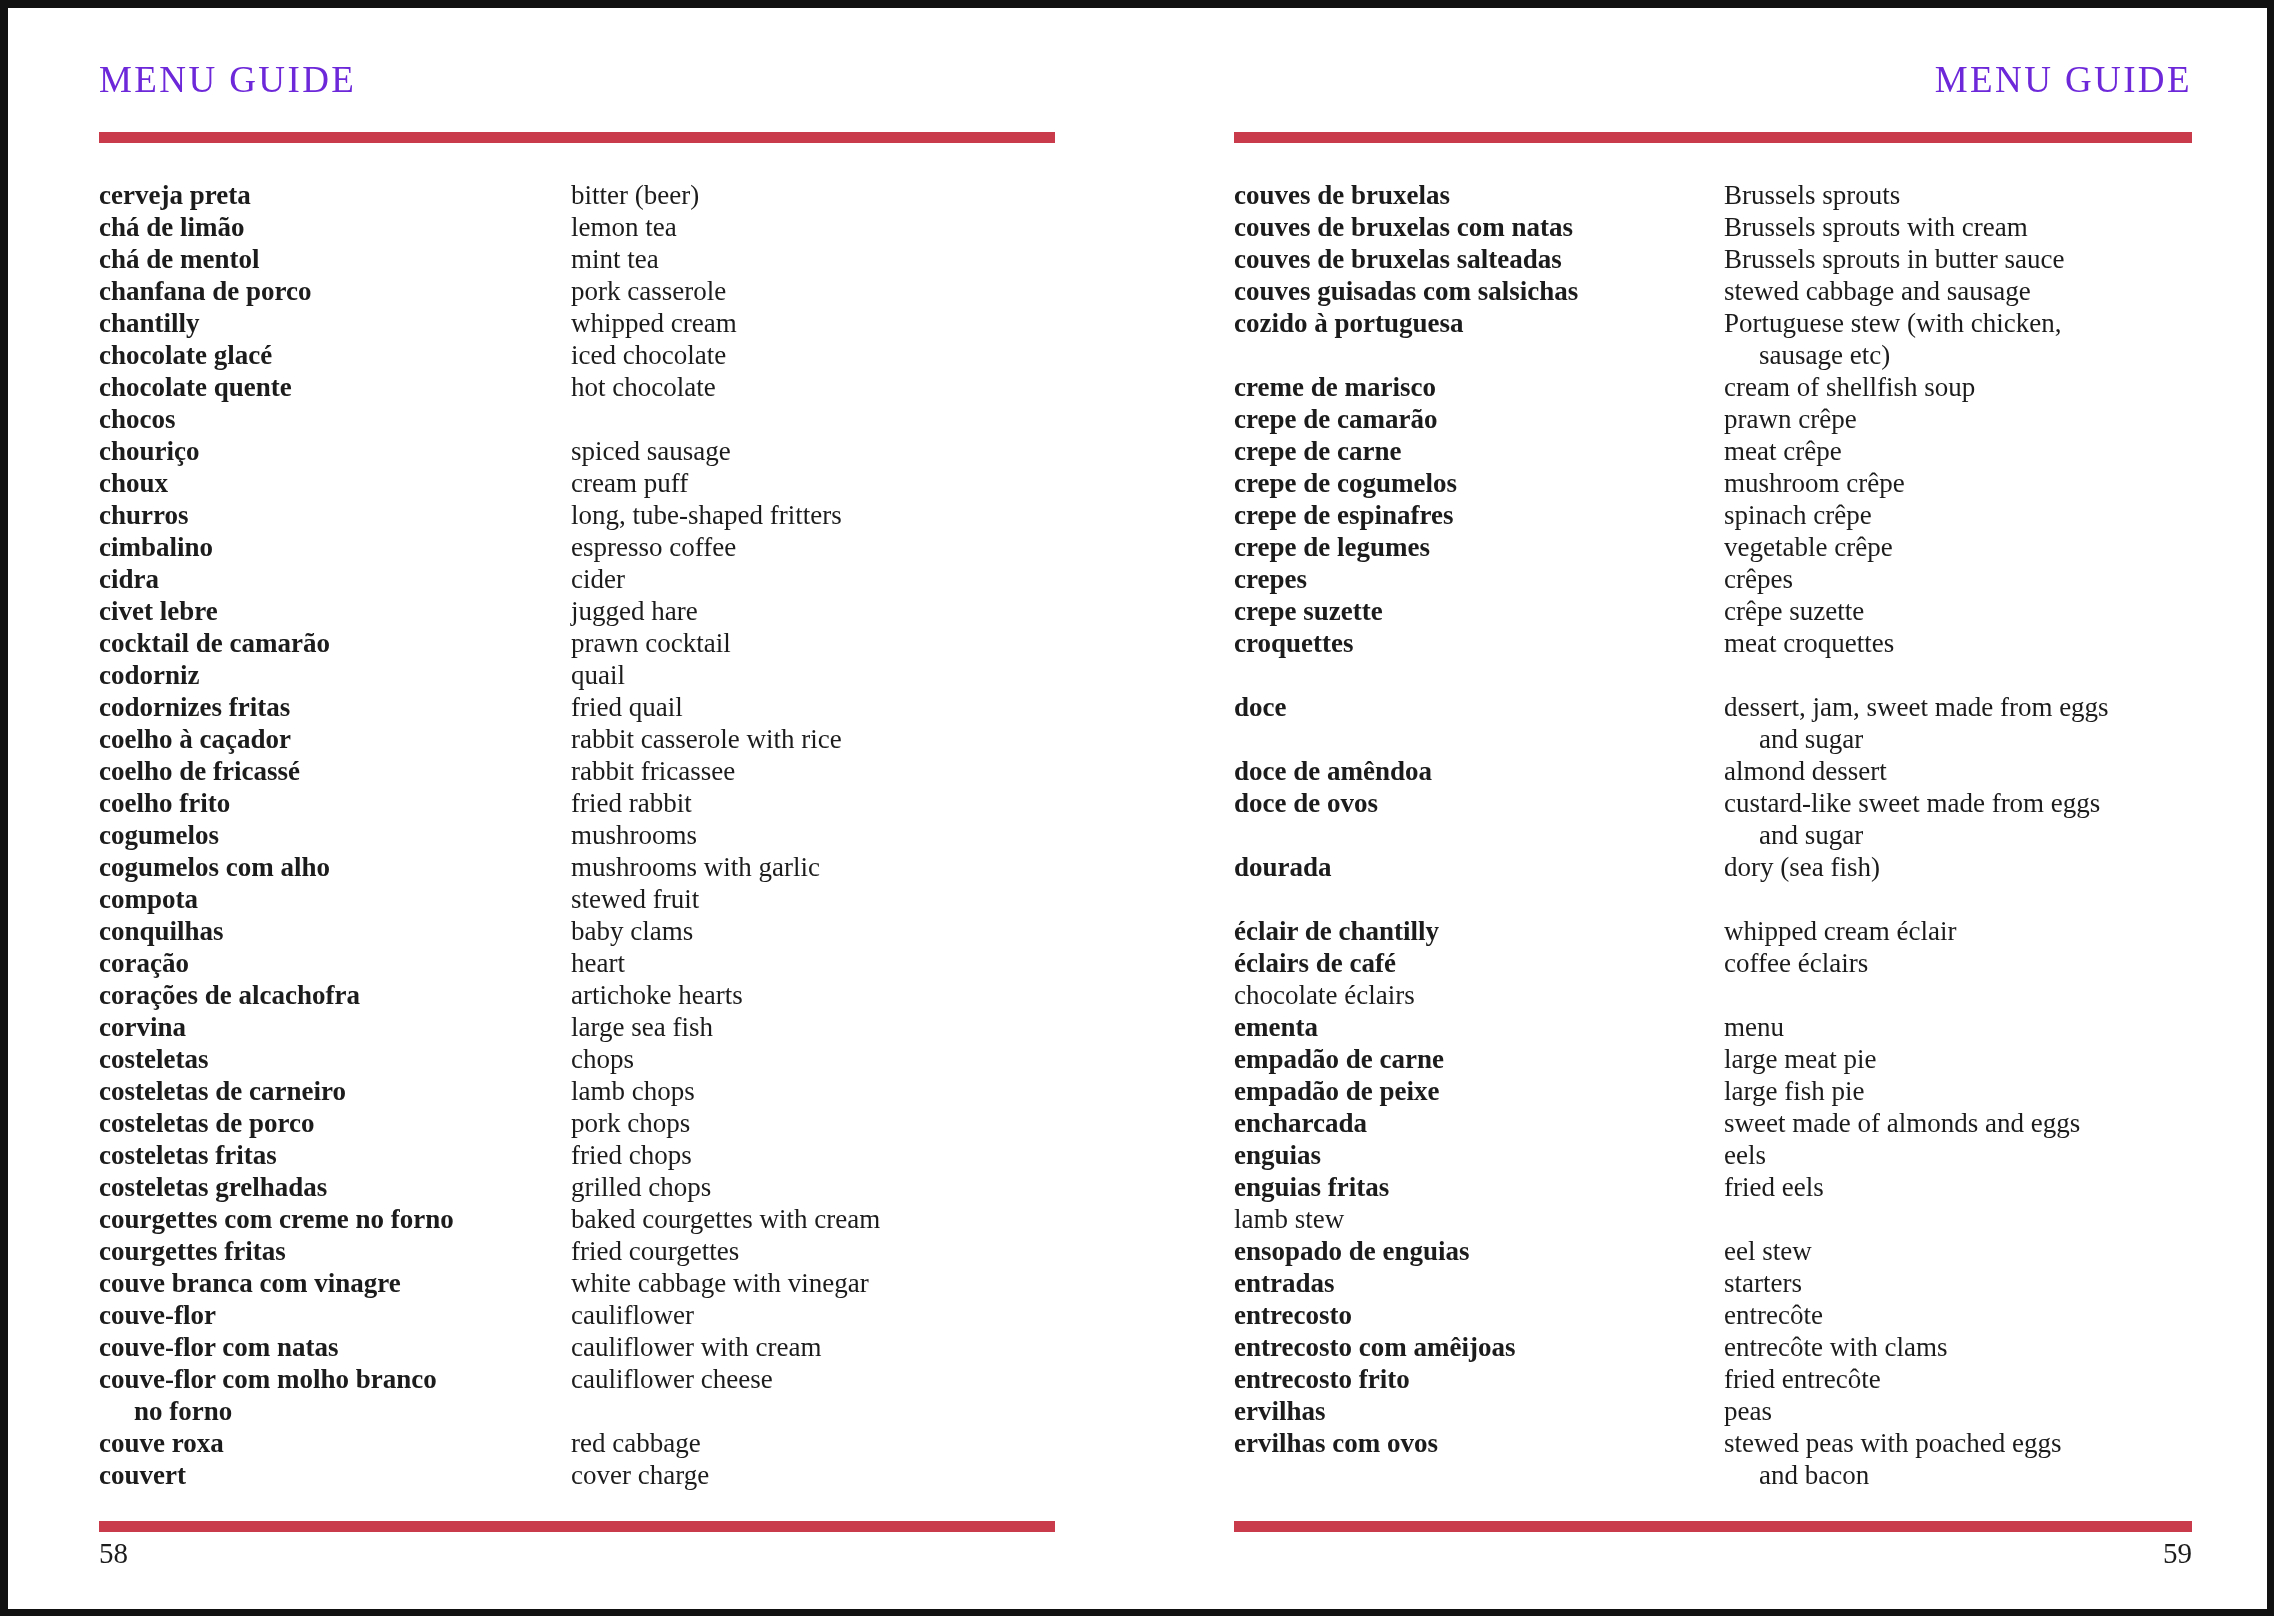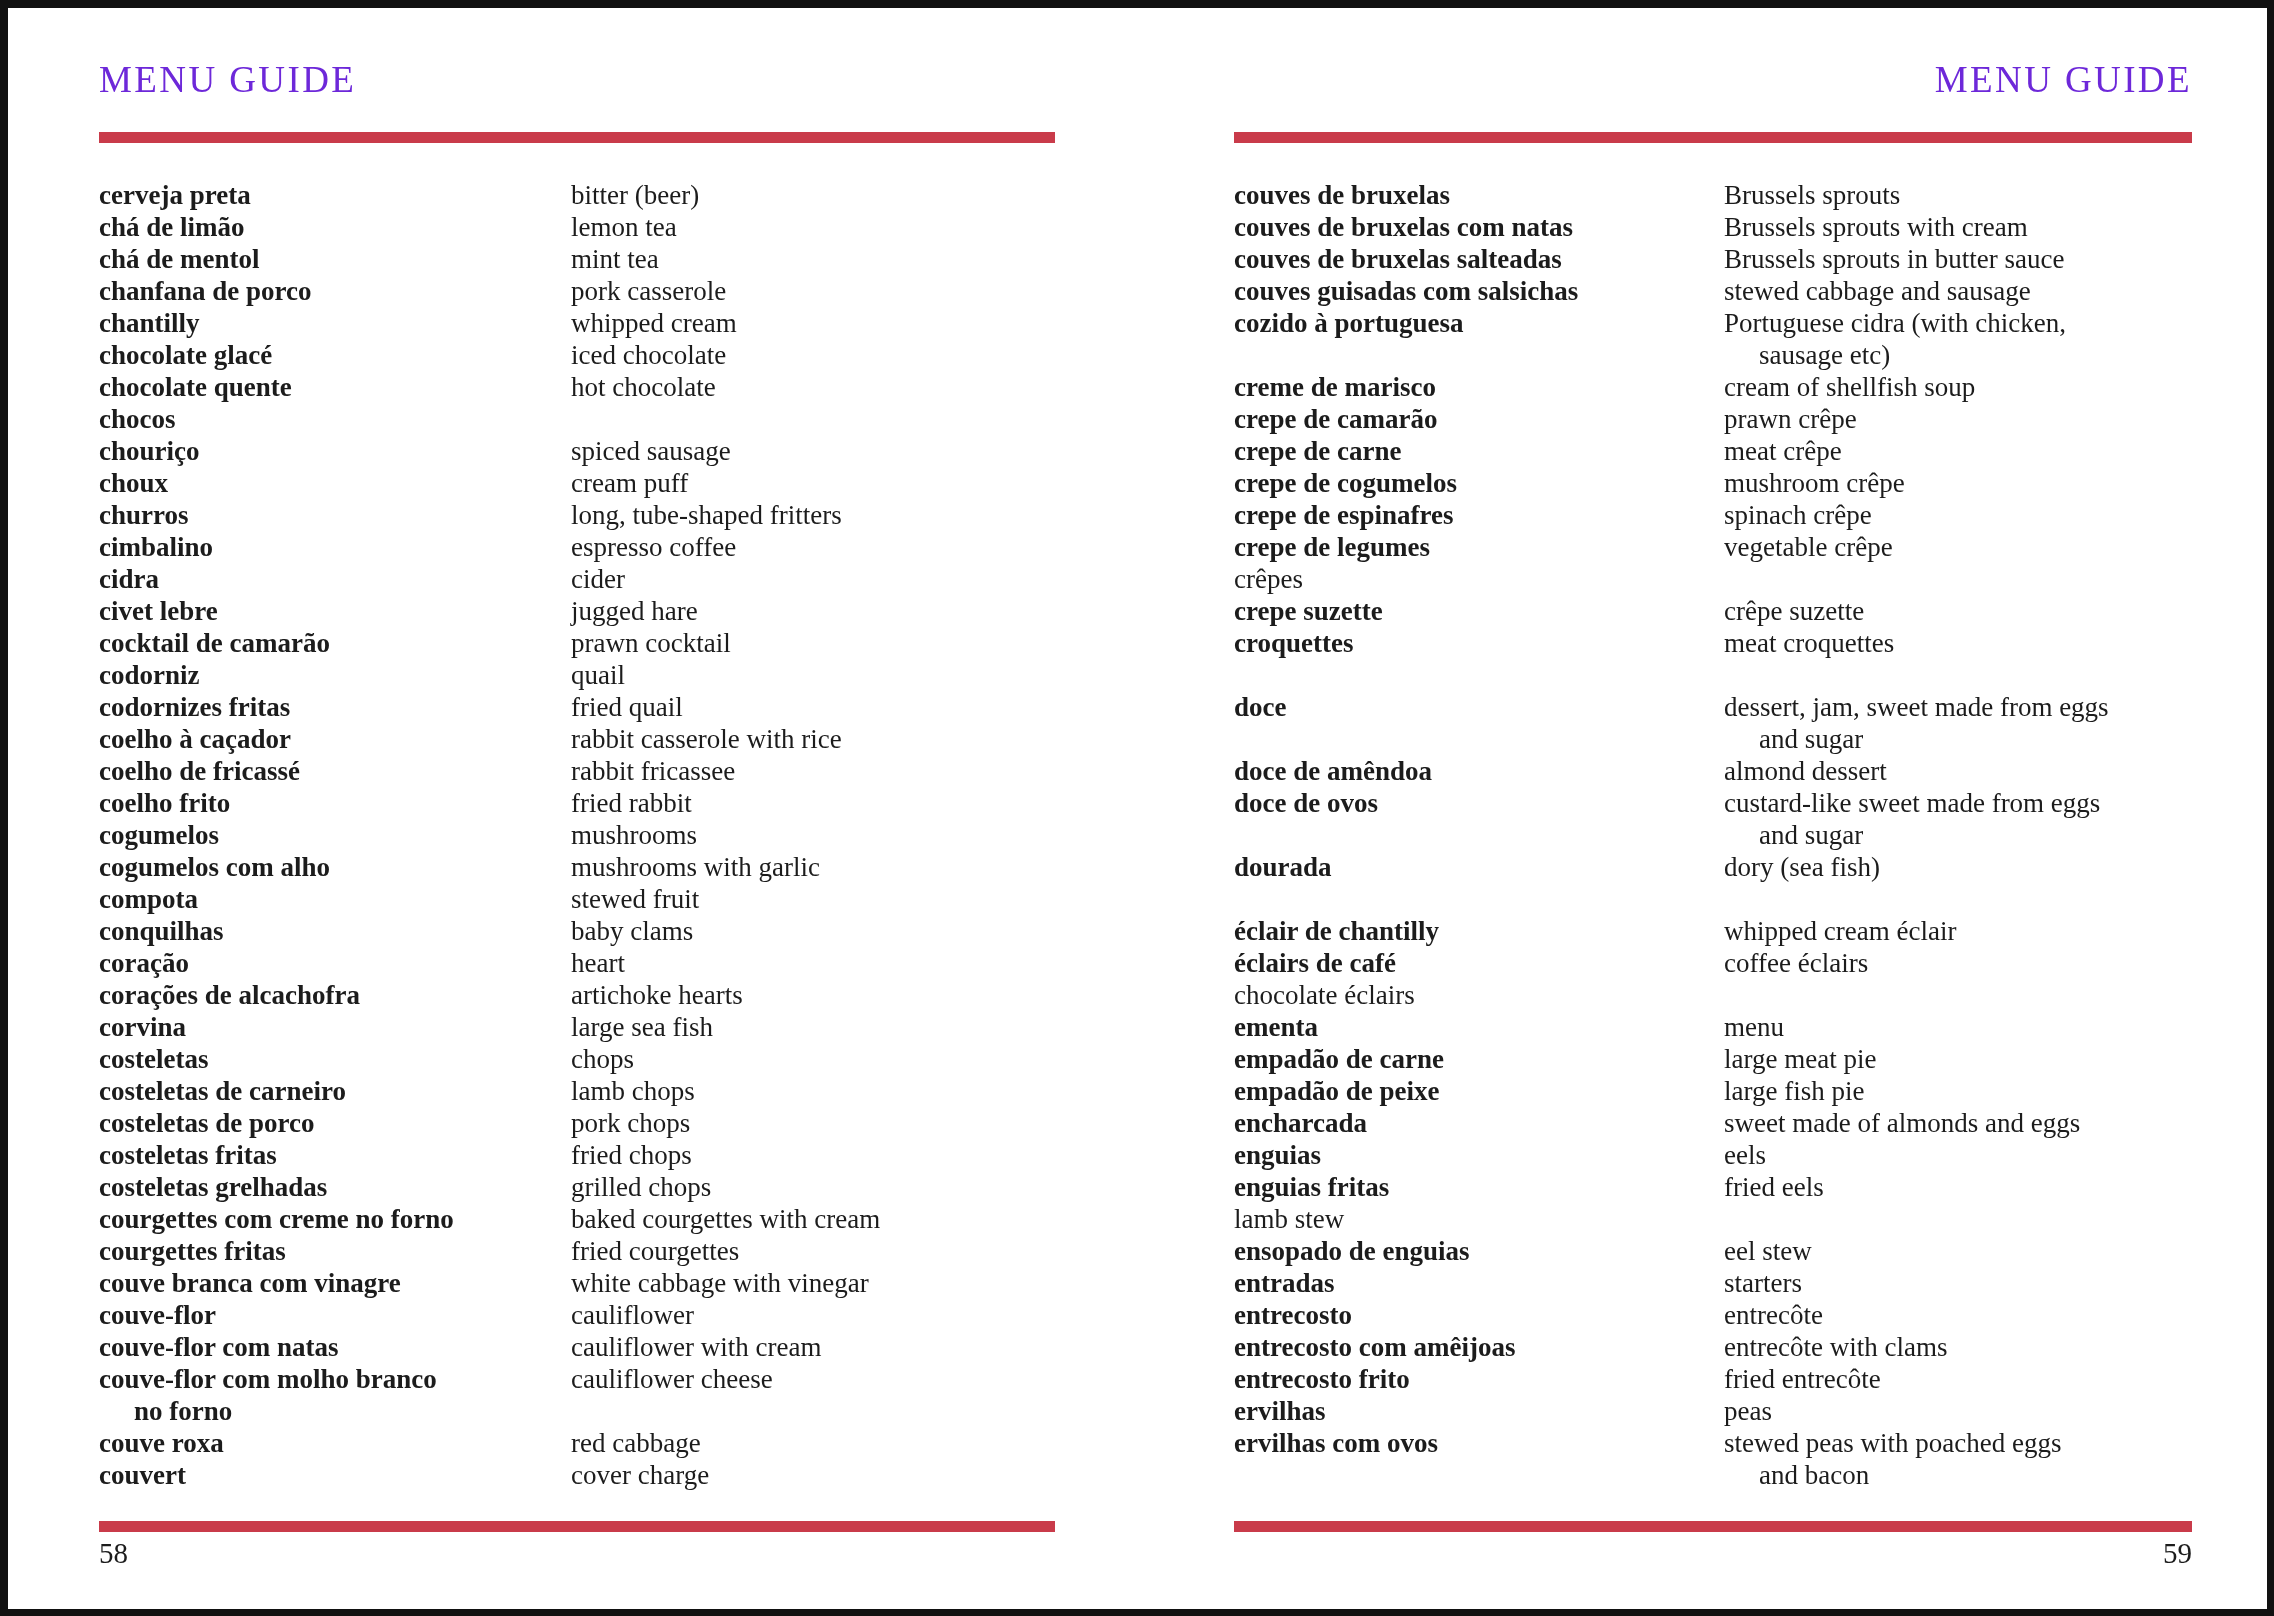"Portuguese cidra (with chicken," div { text: cidra -> stew }
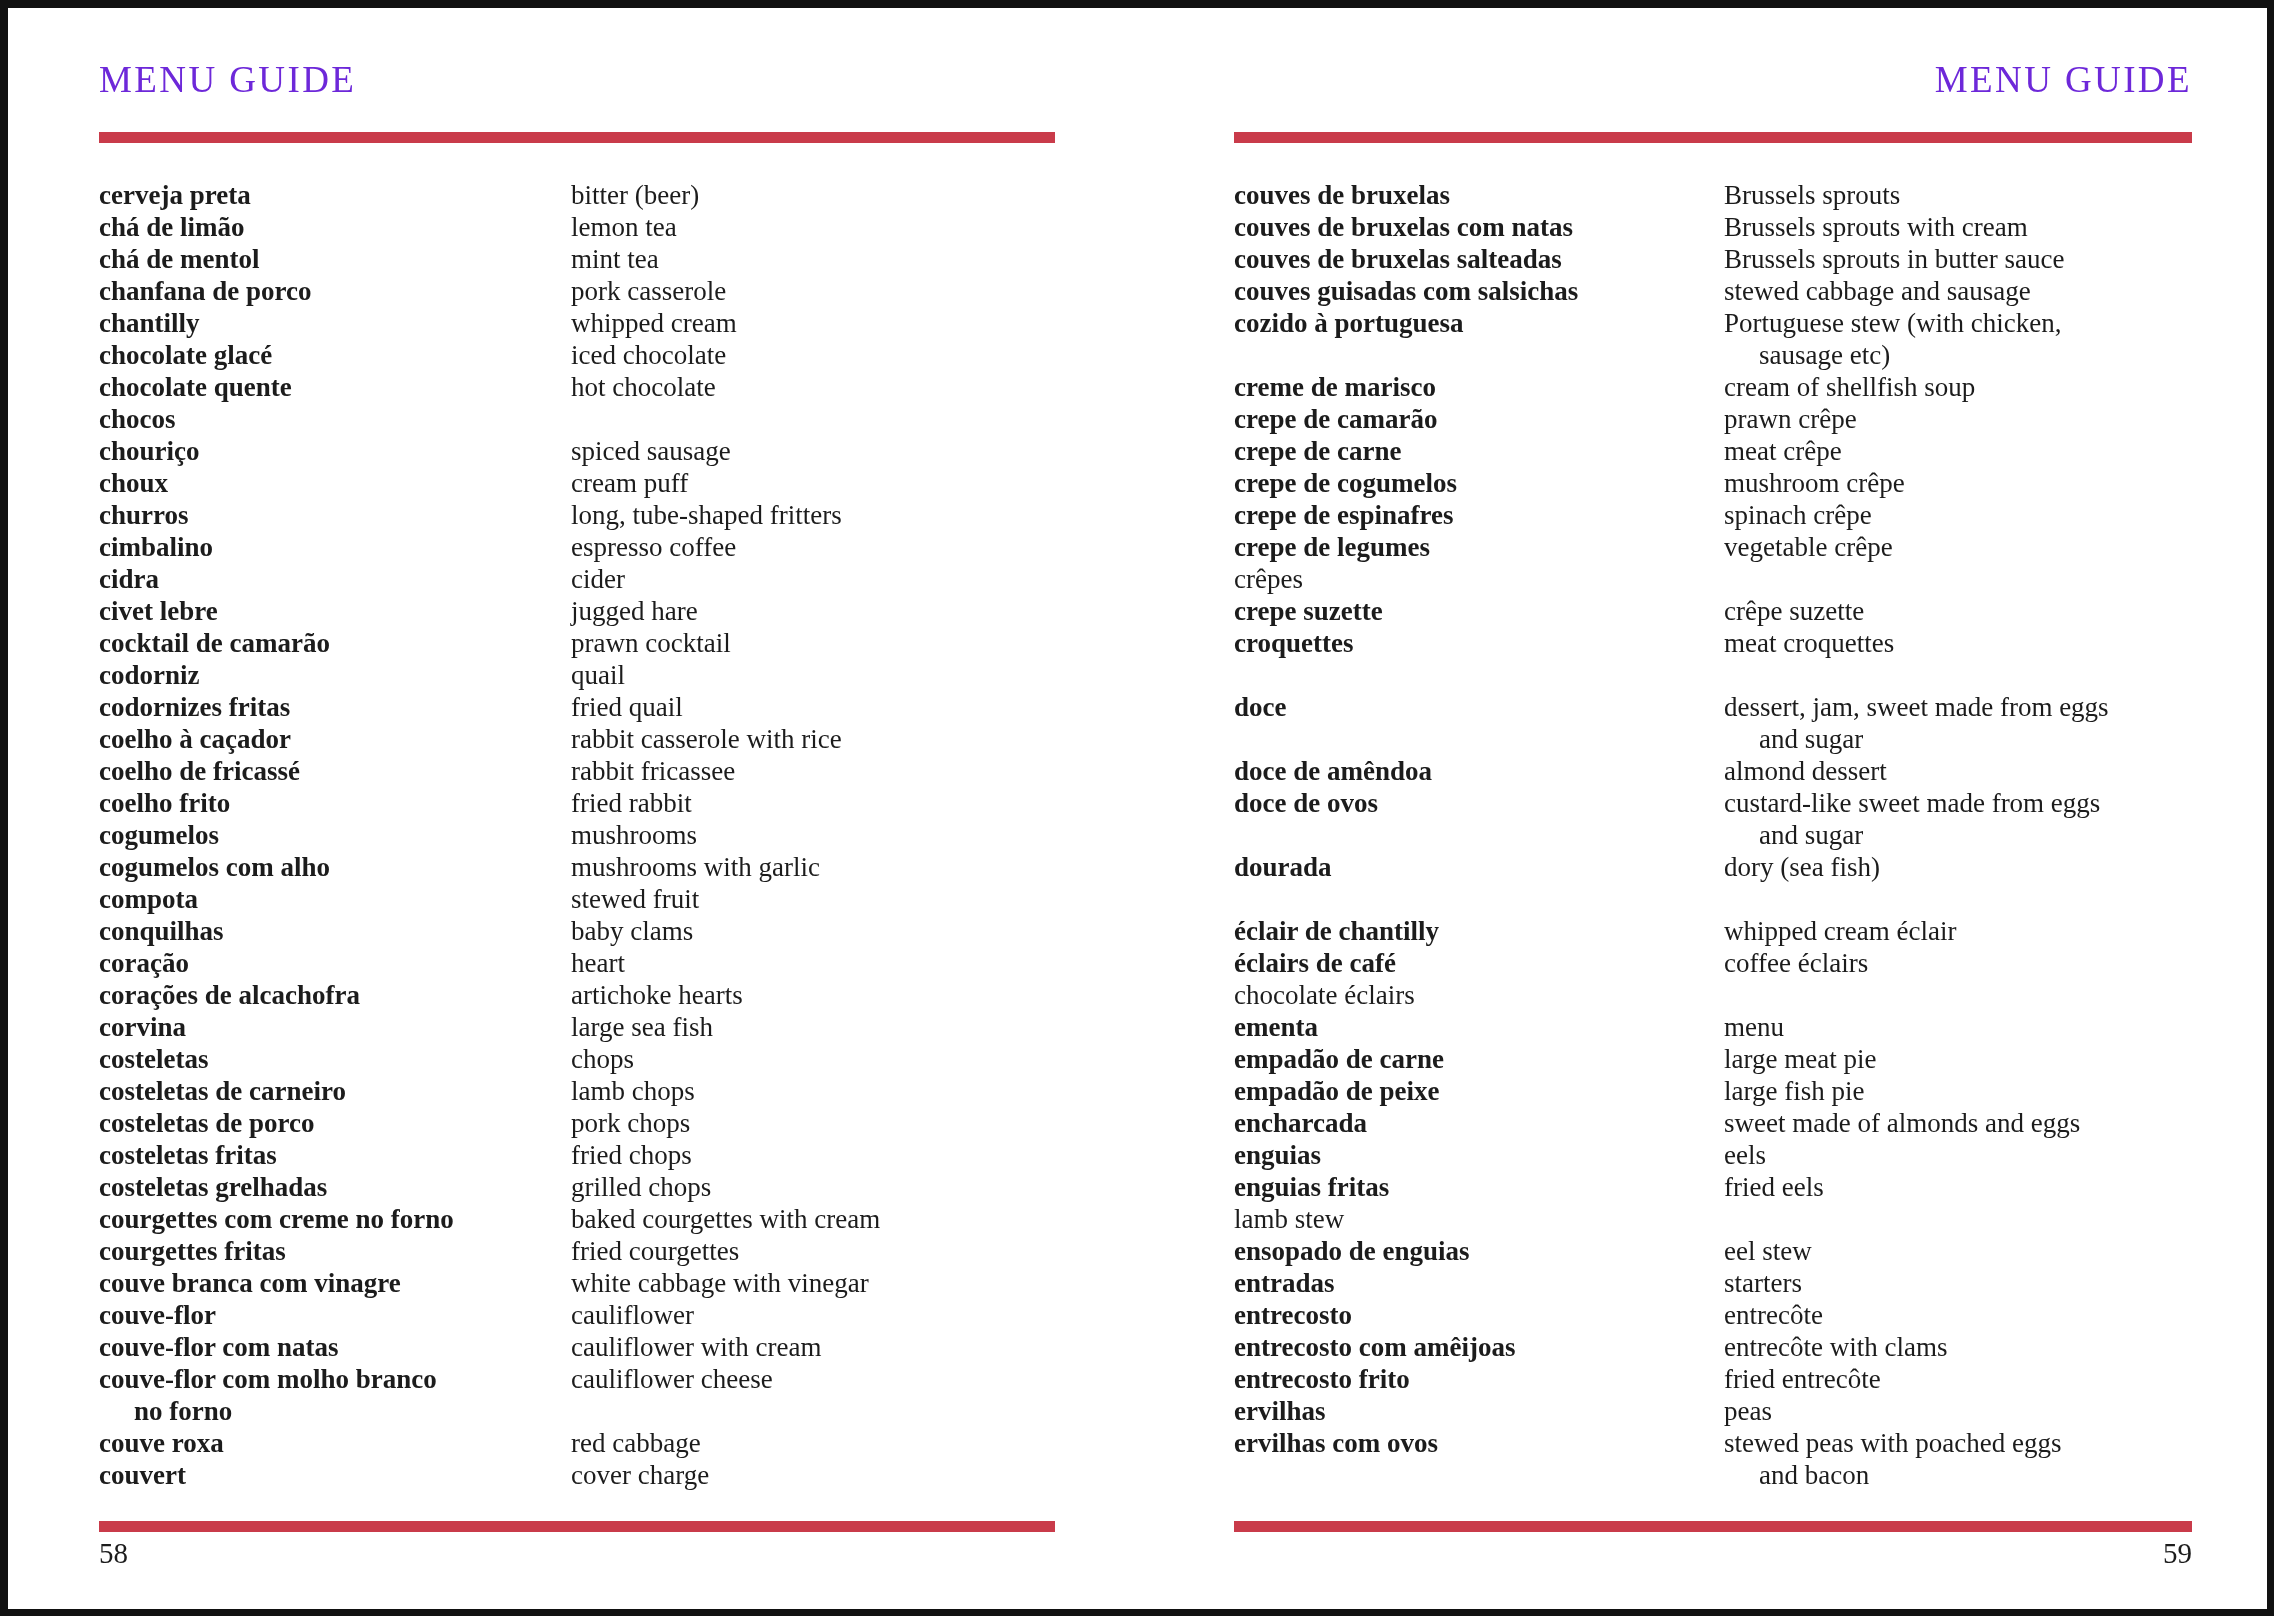"crepes" div.term { html: none -> <div> <div>crepes</div> </div> }
